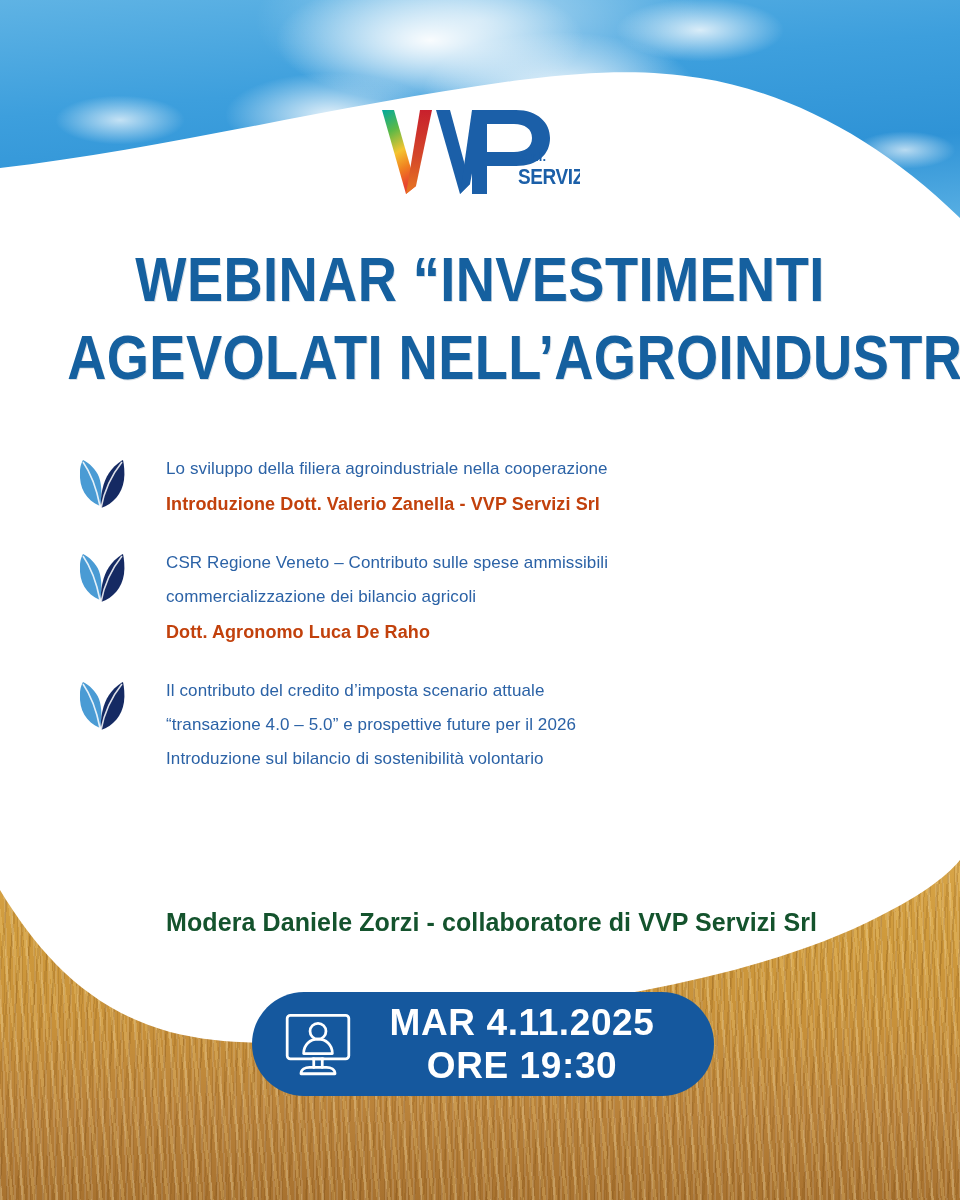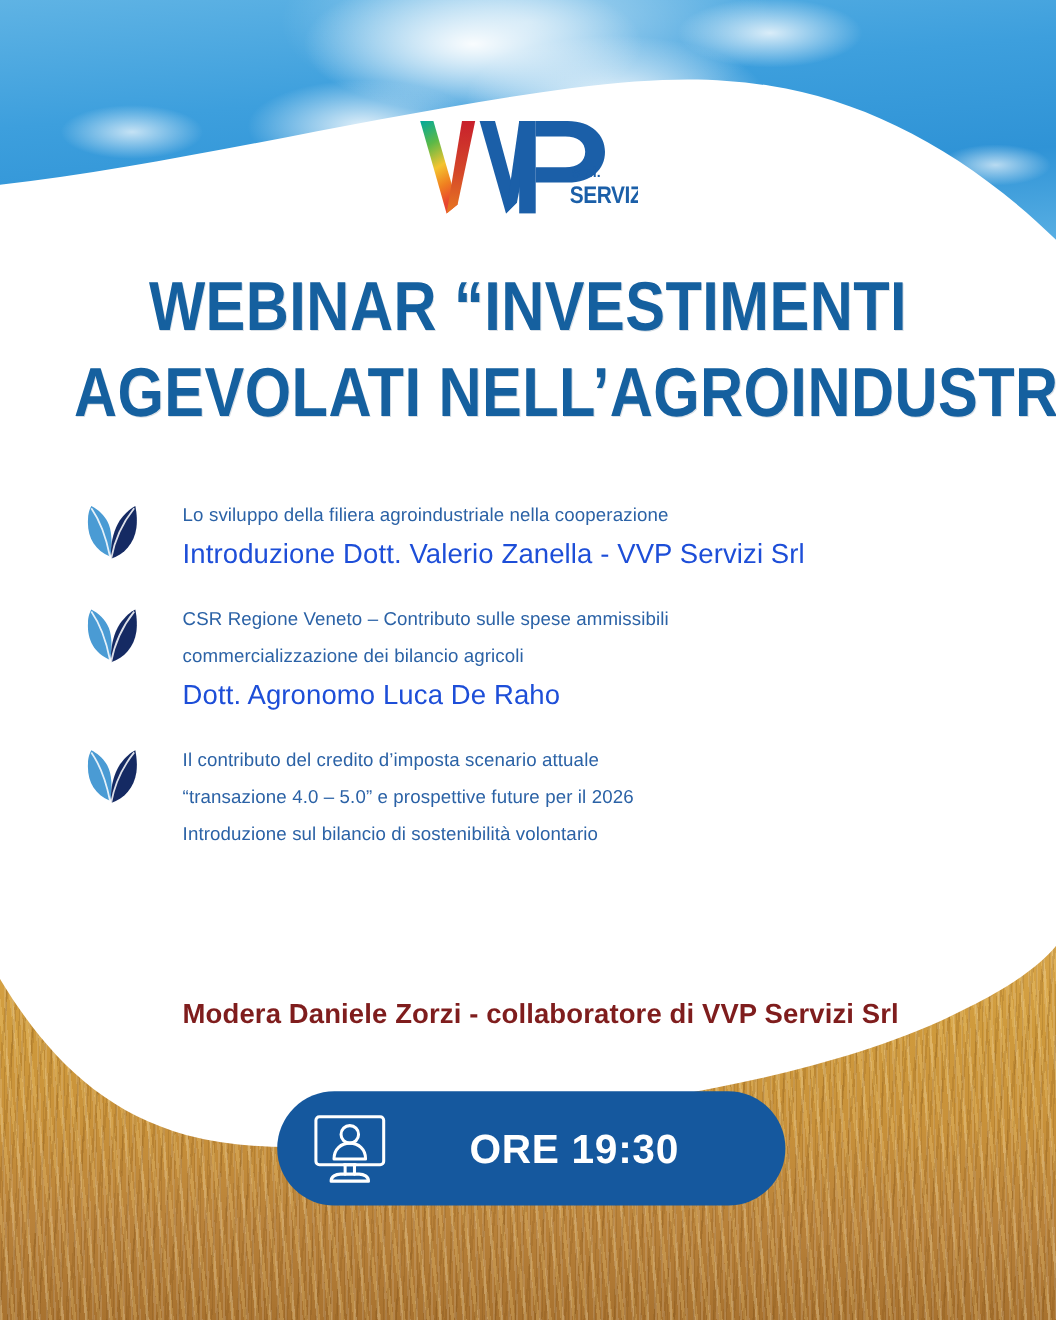"Introduzione Dott. Valerio Zanella -" .line-bold { color: #1d4ed8 -> #c2410c; font-size: 25px -> 18px; font-weight: normal -> bold }
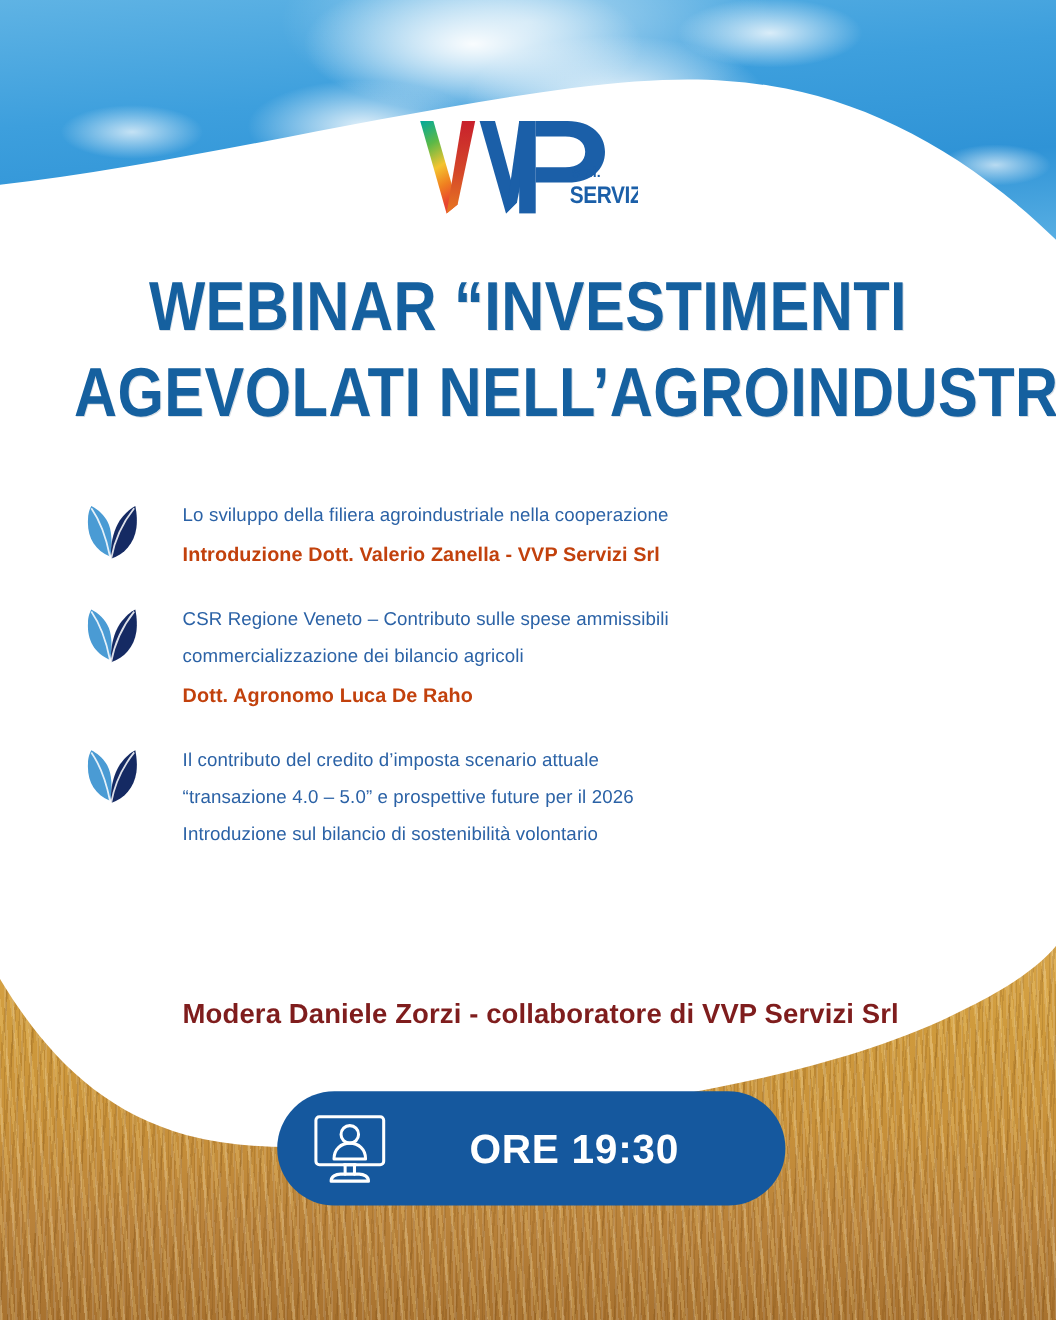"Modera Daniele Zorzi - collaboratore" .moderator { color: #7f1d1d -> #14532d }
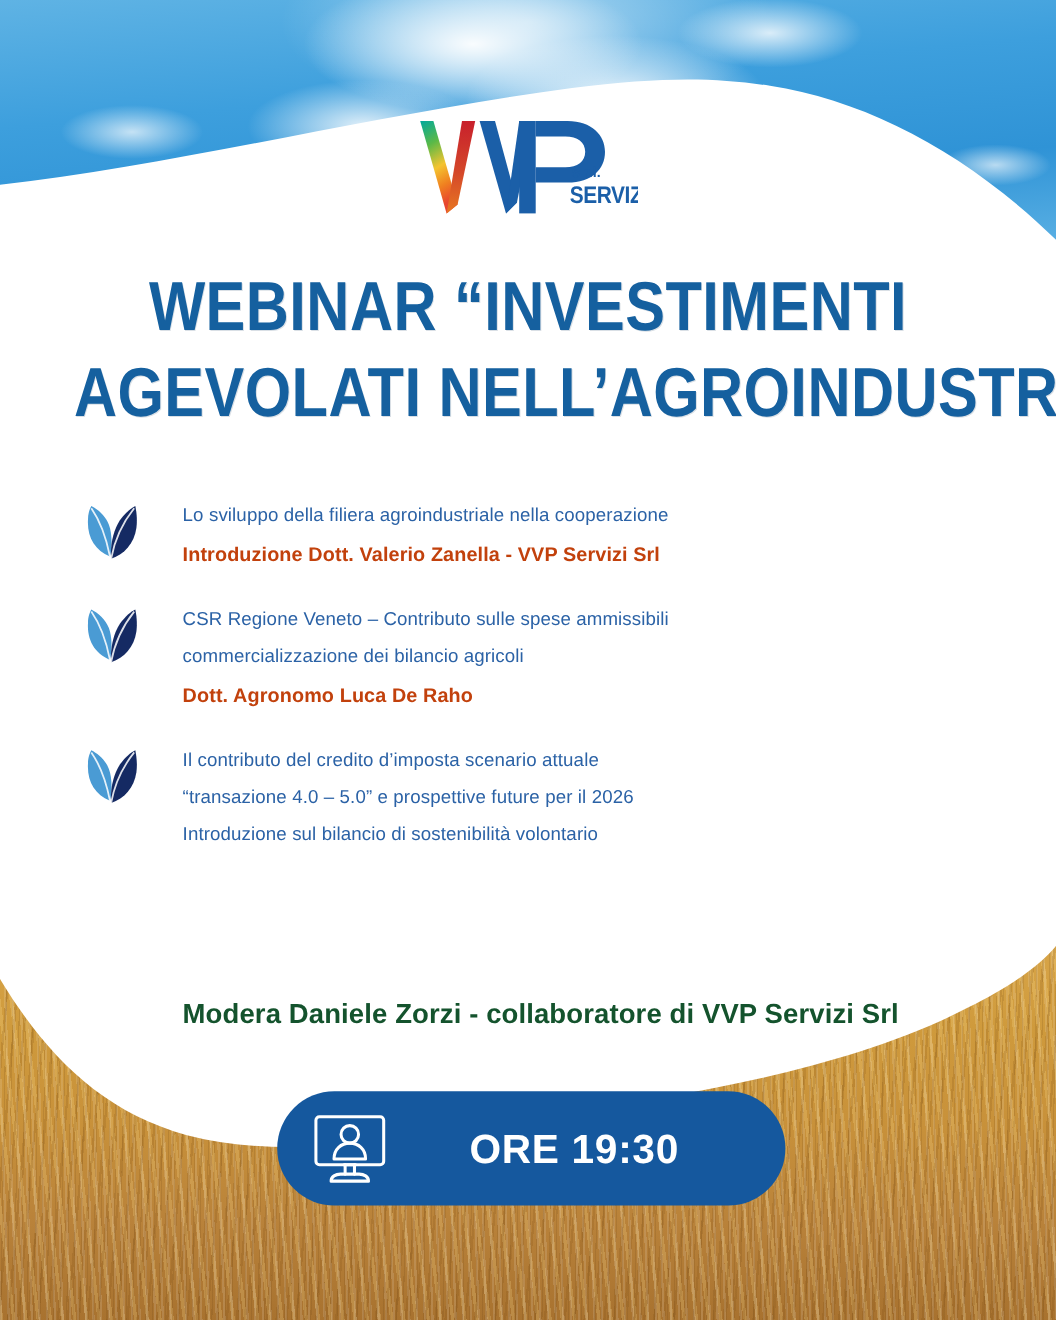"MAR 4.11.2025" span { html: none -> <span>MAR 4.11.2025</span> }
